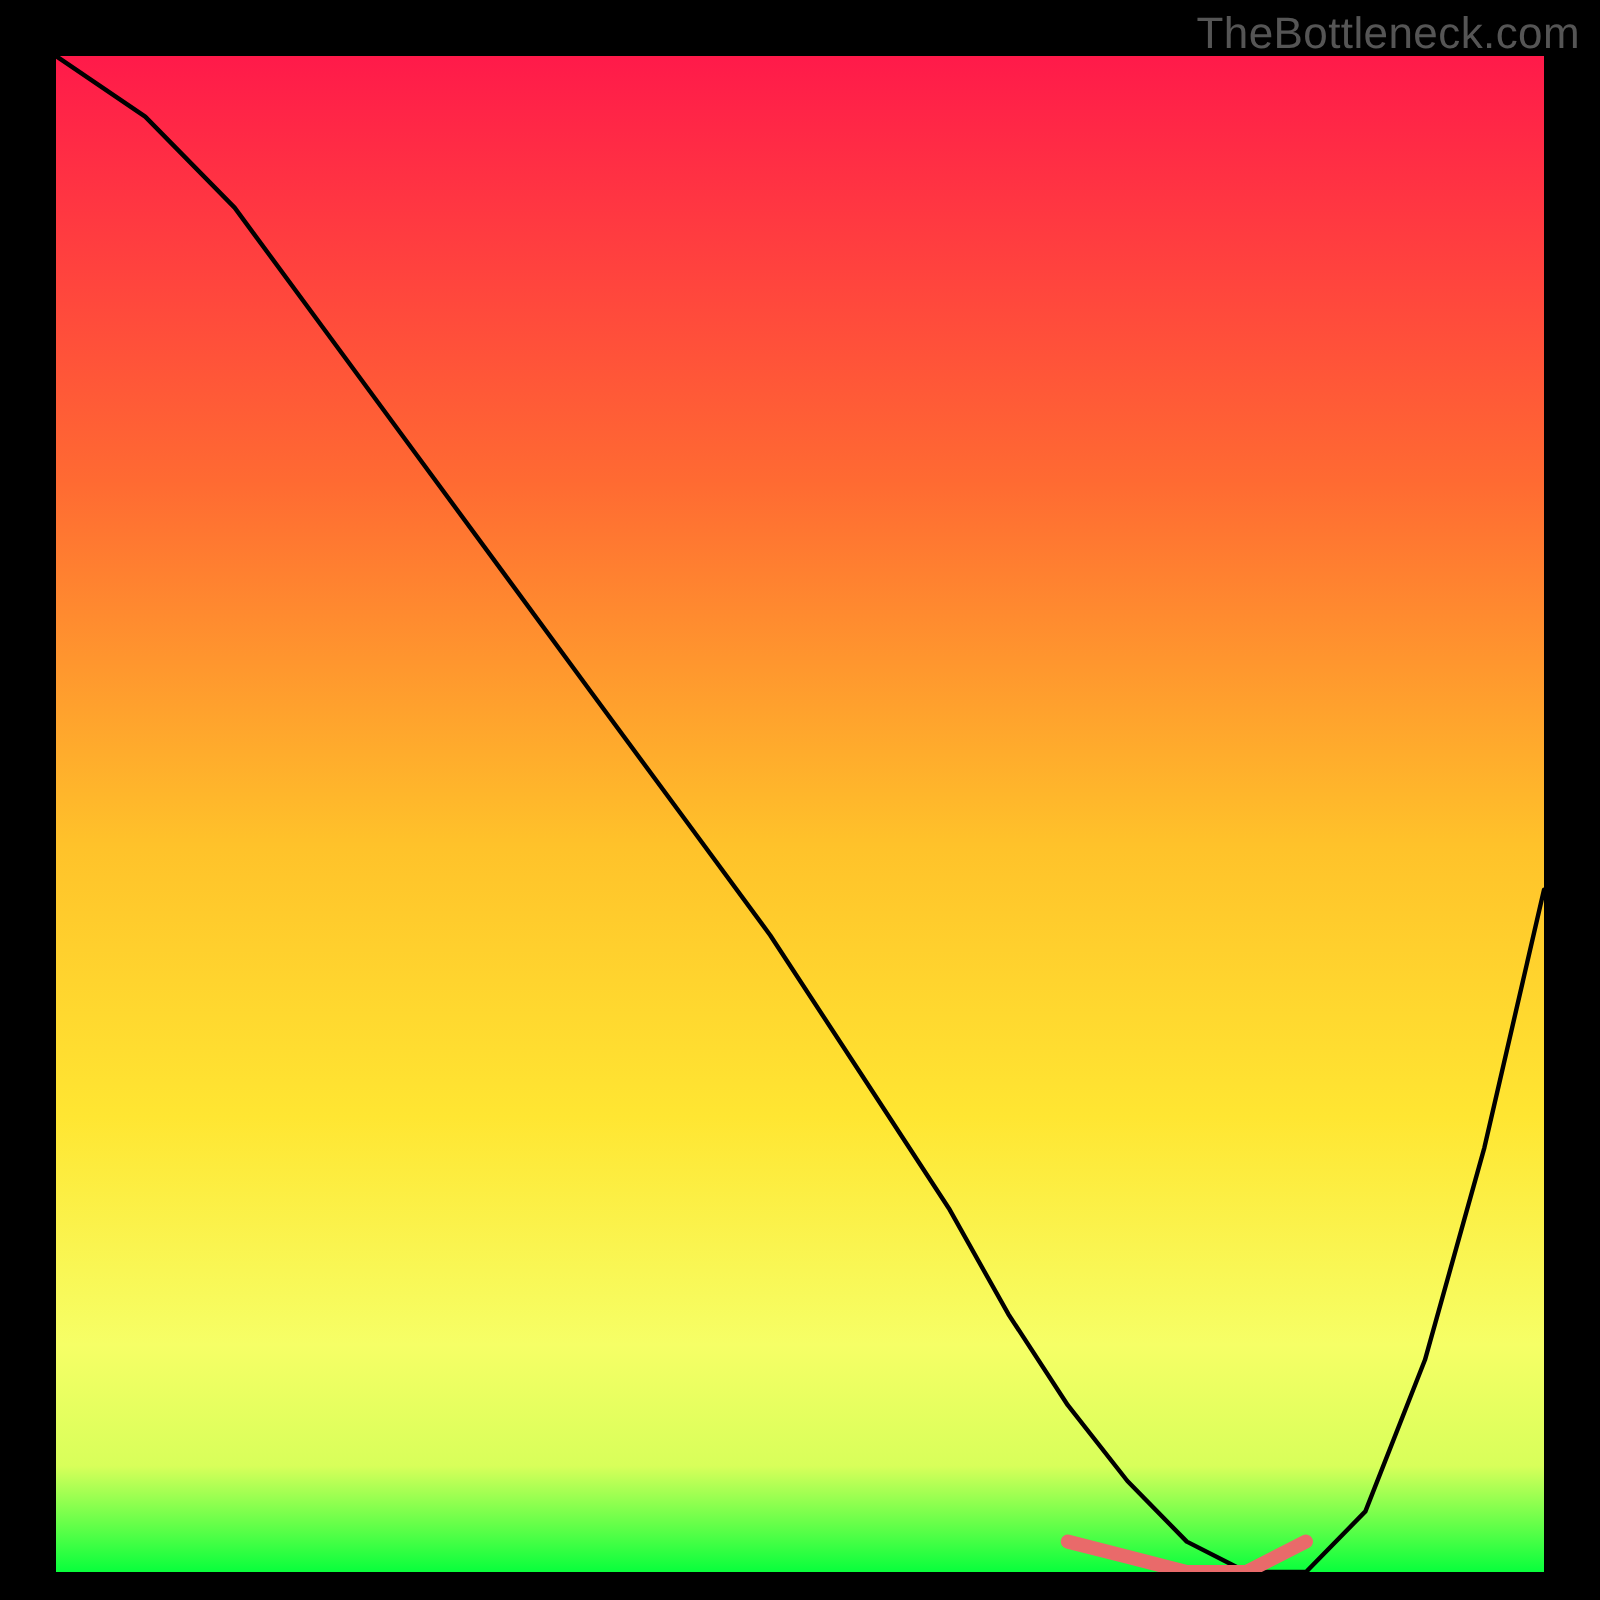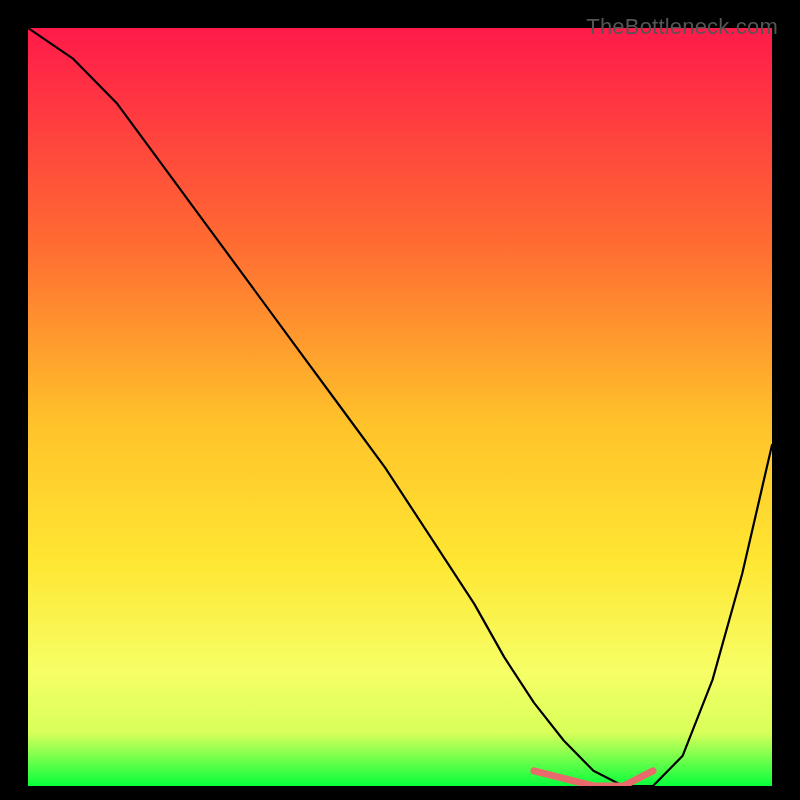"TheBottleneck.com" .watermark { margin-top: 10px -> none; right: 22px -> 10px }
